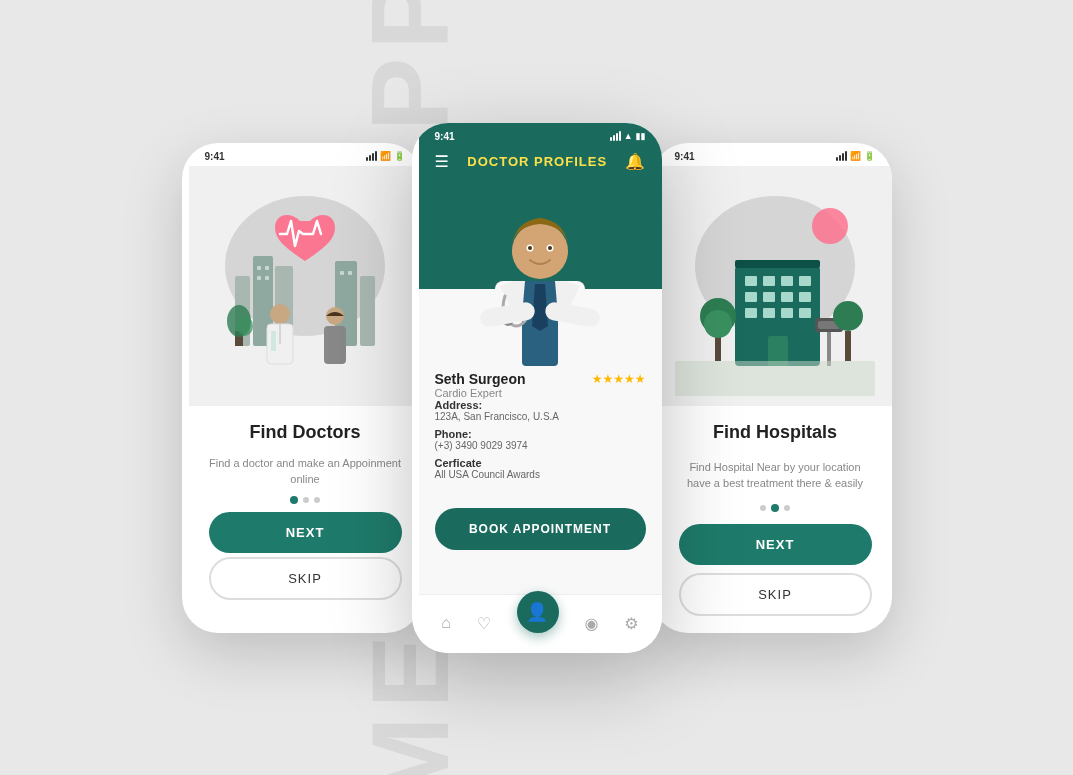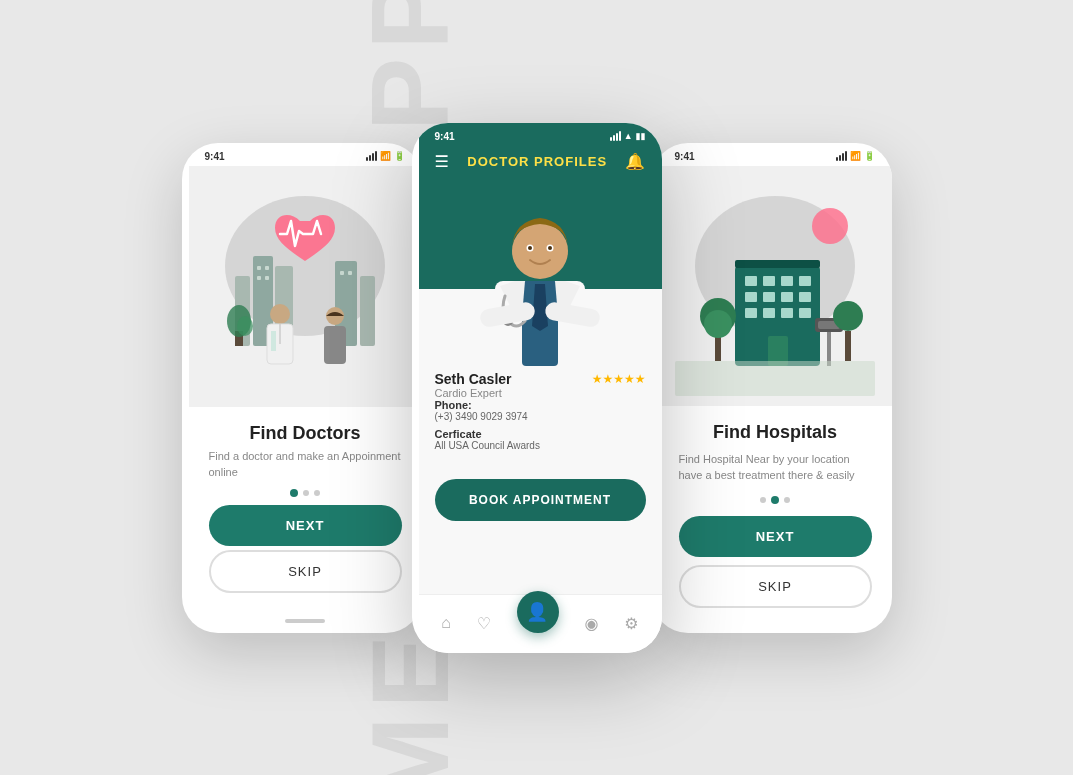"Seth Casler" span.doctor-name { text: Casler -> Surgeon }
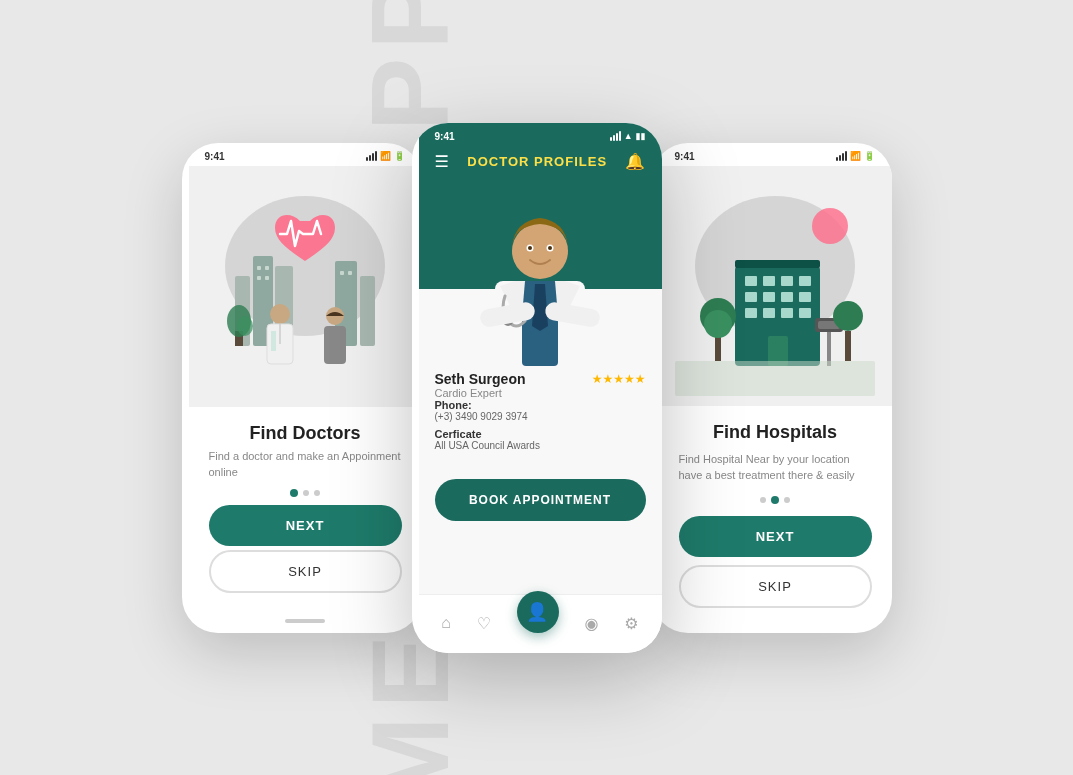"Address:" div.info-section { html: none -> <div> <div>Address:</div> <div>123A, San Francisco, U.S.A</div> </div> }
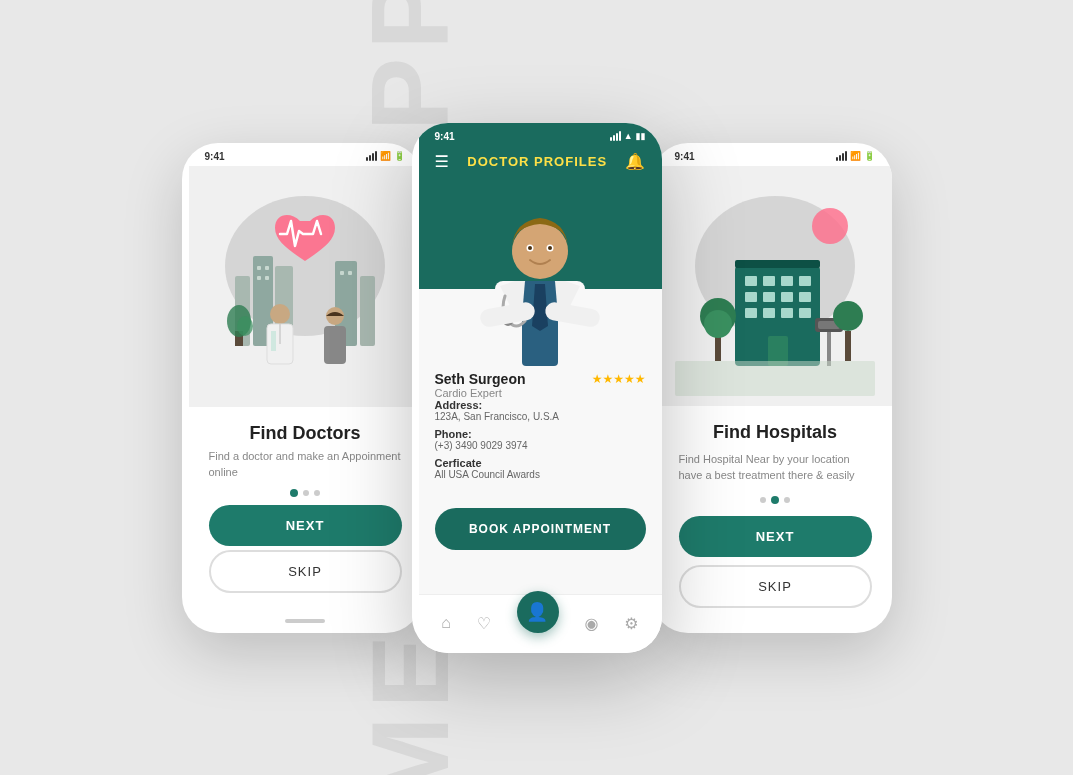"Find a doctor and make" .screen-subtitle { margin-top: none -> 8px; text-align: left -> center }
